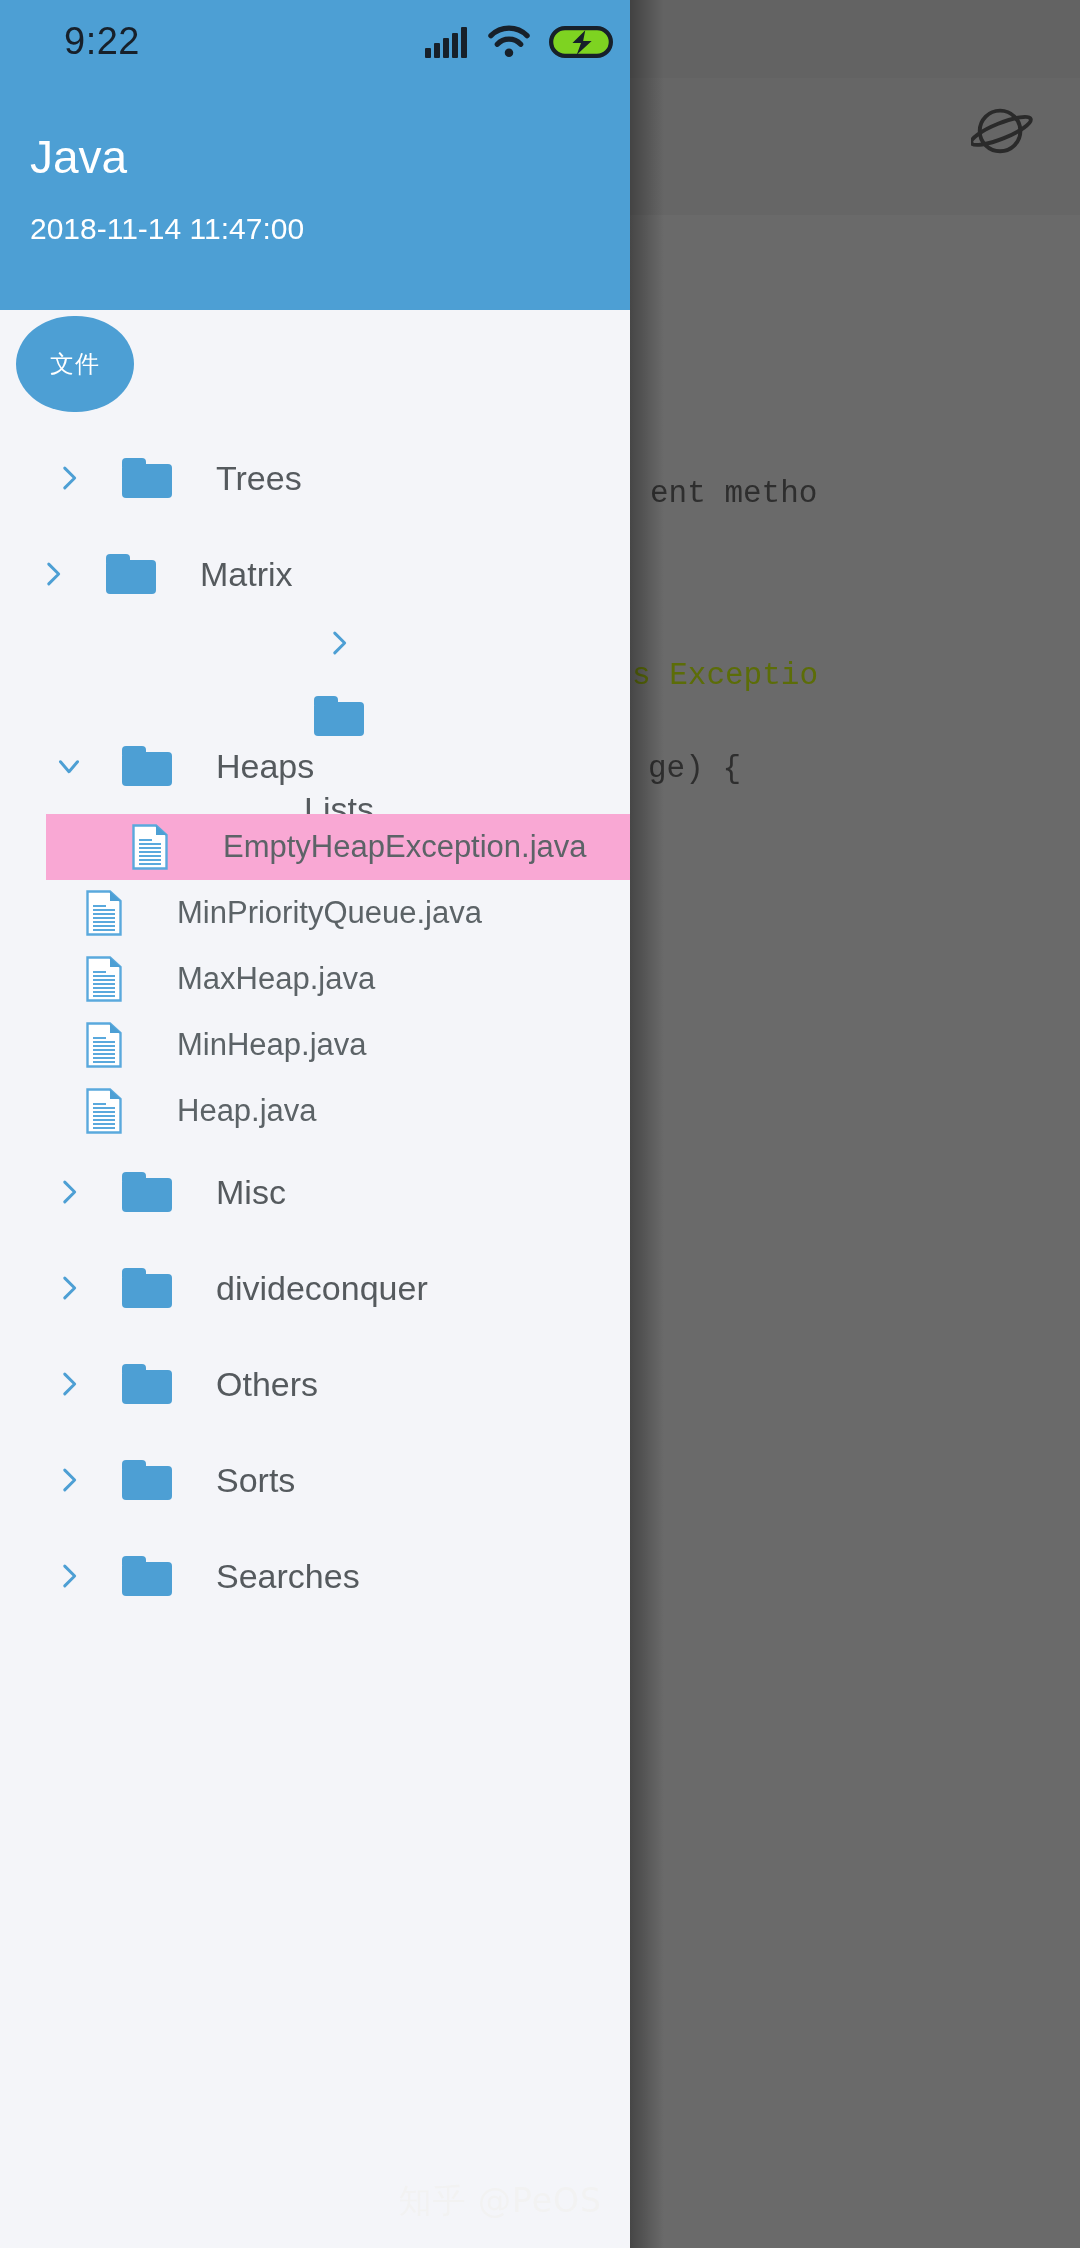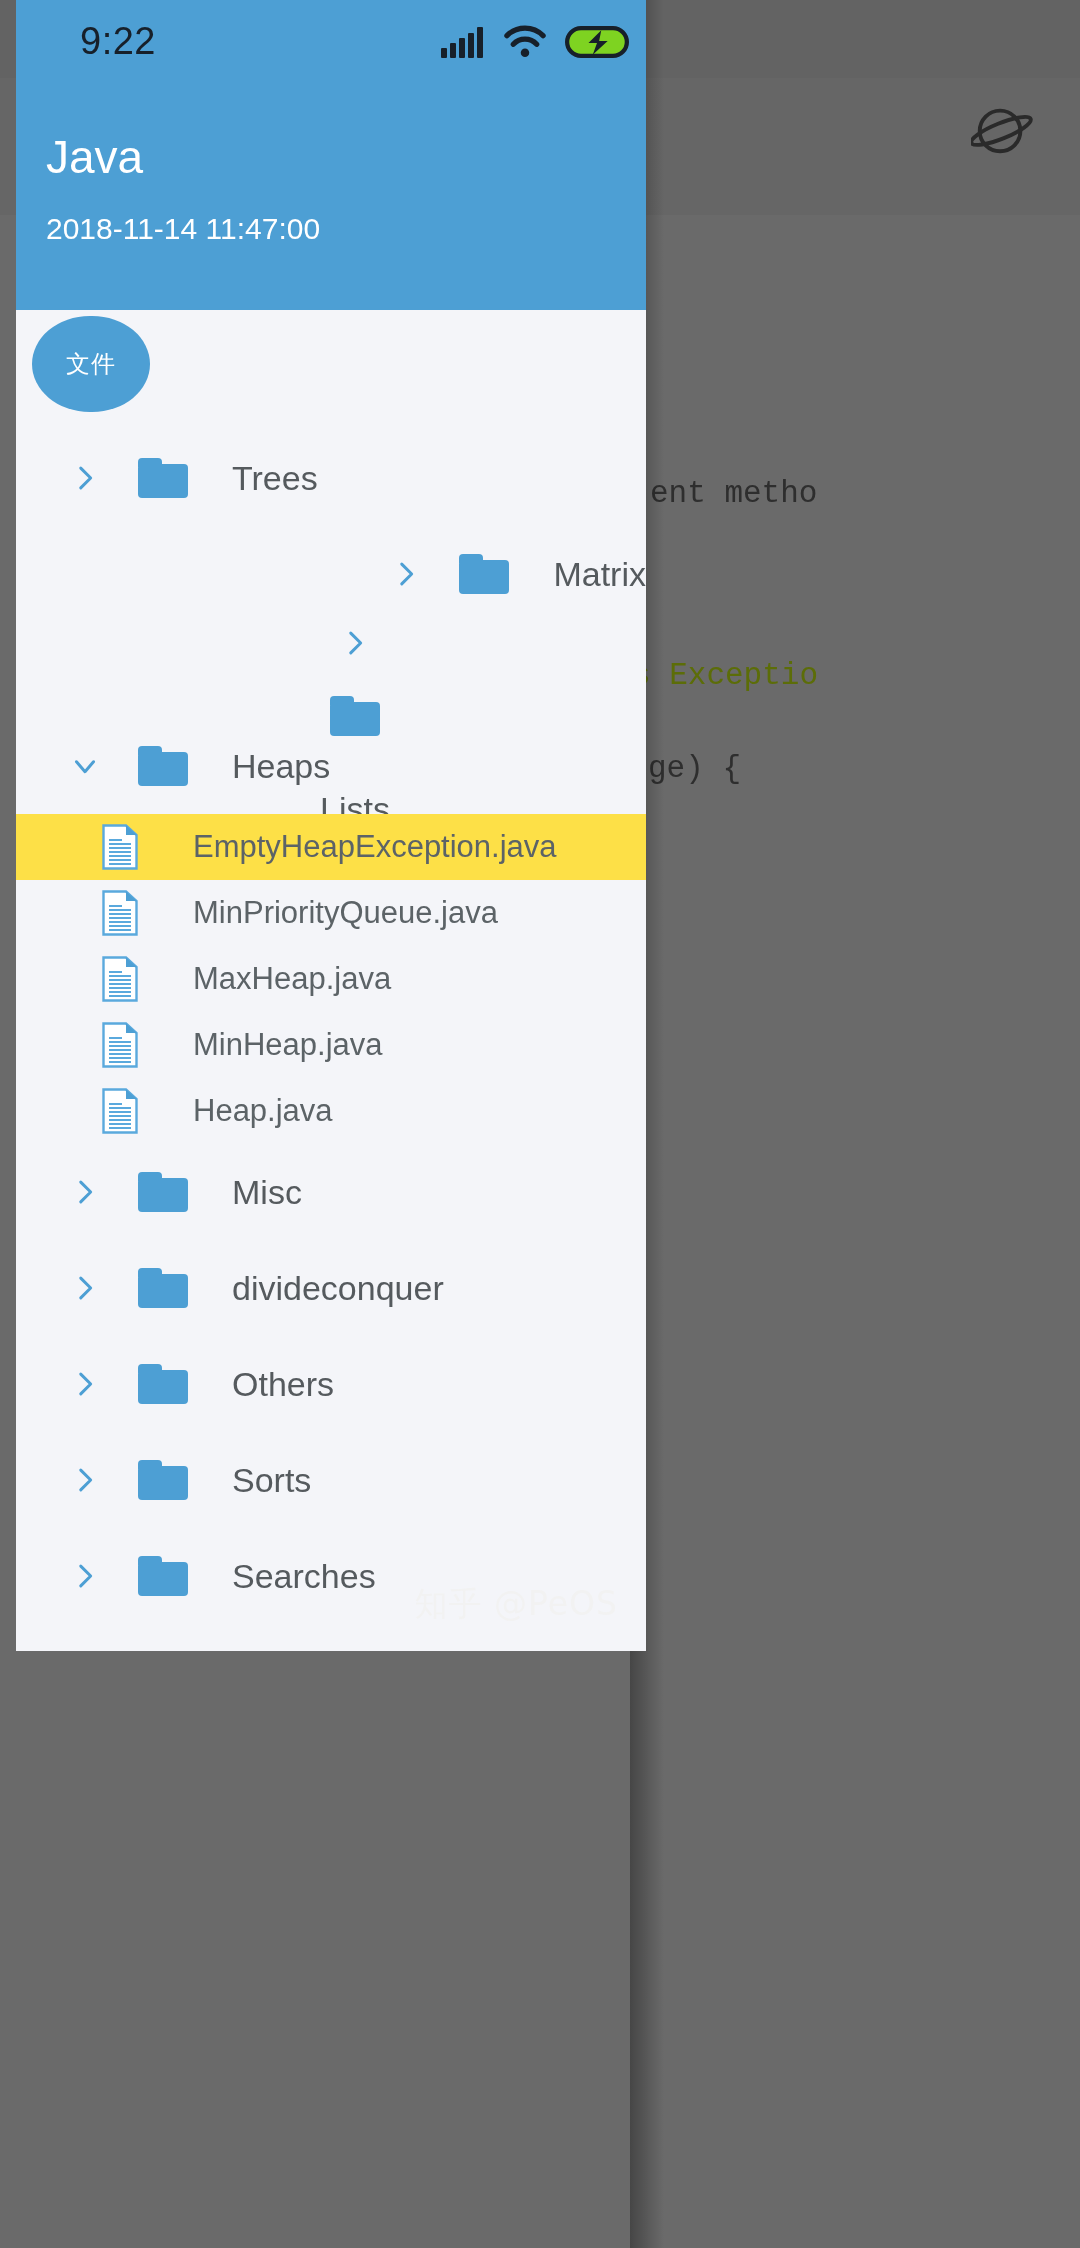"9:22" #drawer { height: 1651px -> 2248px; left: 16px -> 0 }
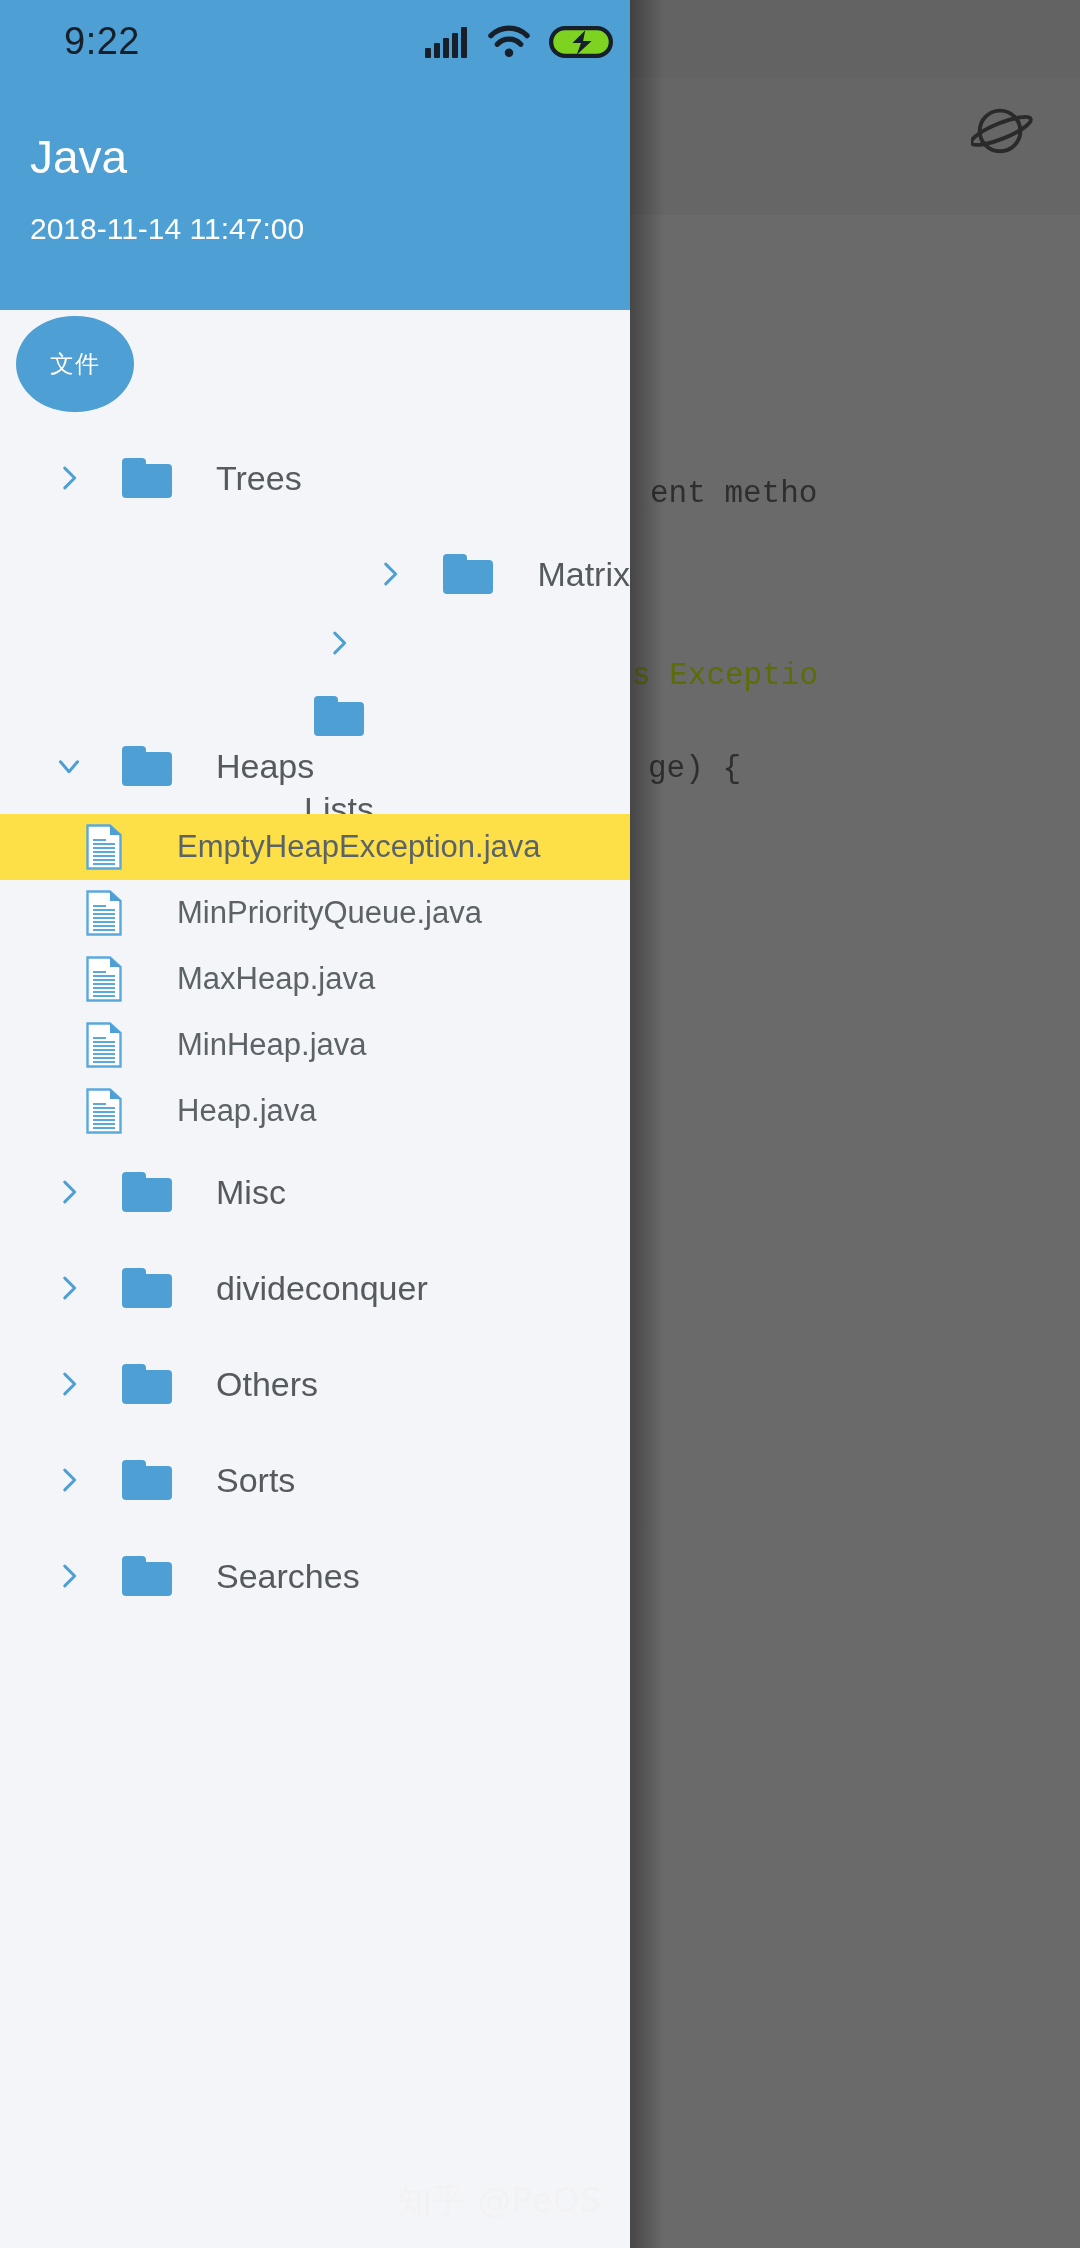"Matrix" div.row { justify-content: flex-end -> none; padding-left: 64px -> 32px }
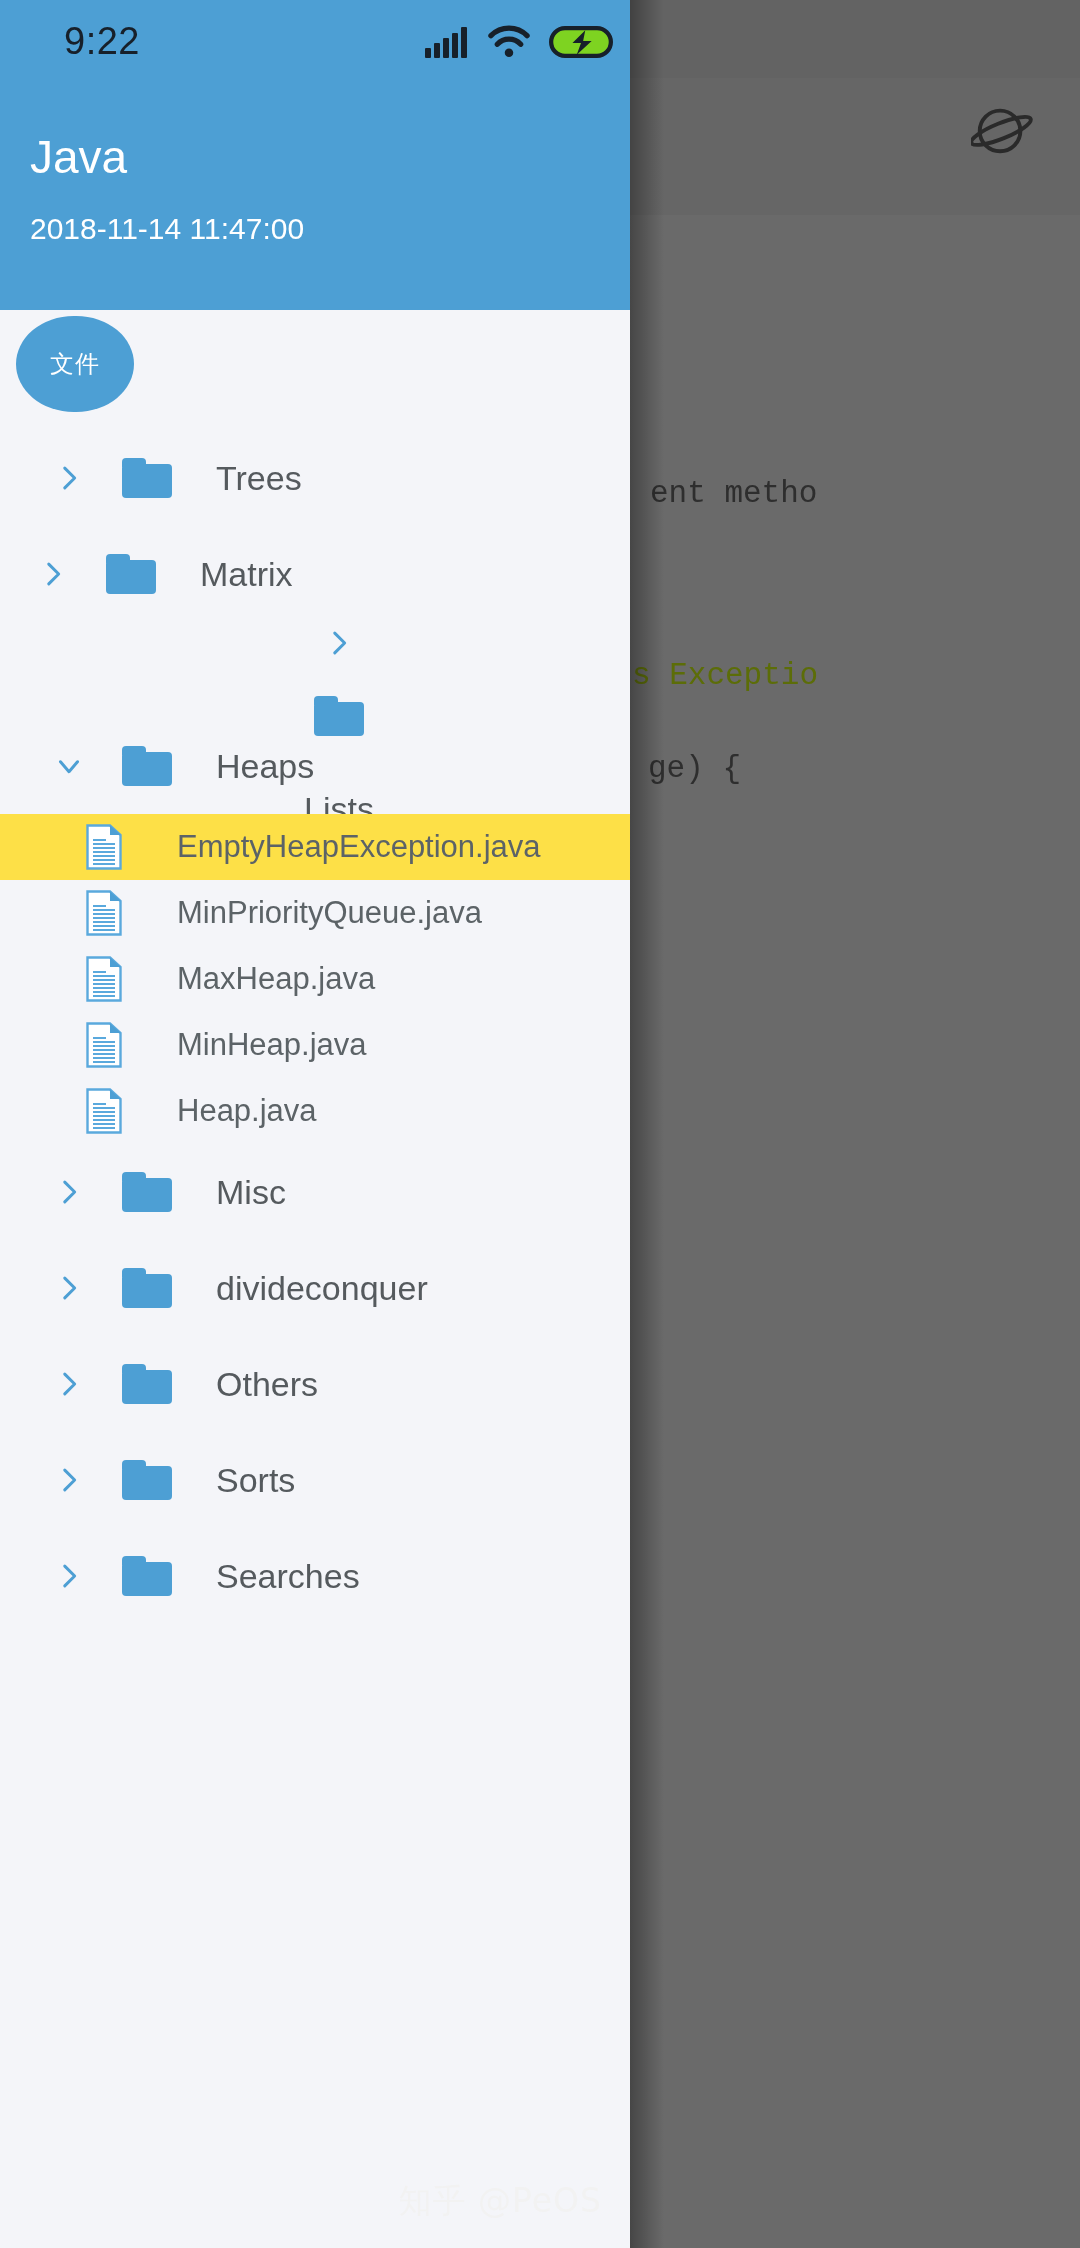"EmptyHeapException.java" .row.selected { background: #fde047 -> #f9a8d4; margin-left: none -> 46px }
